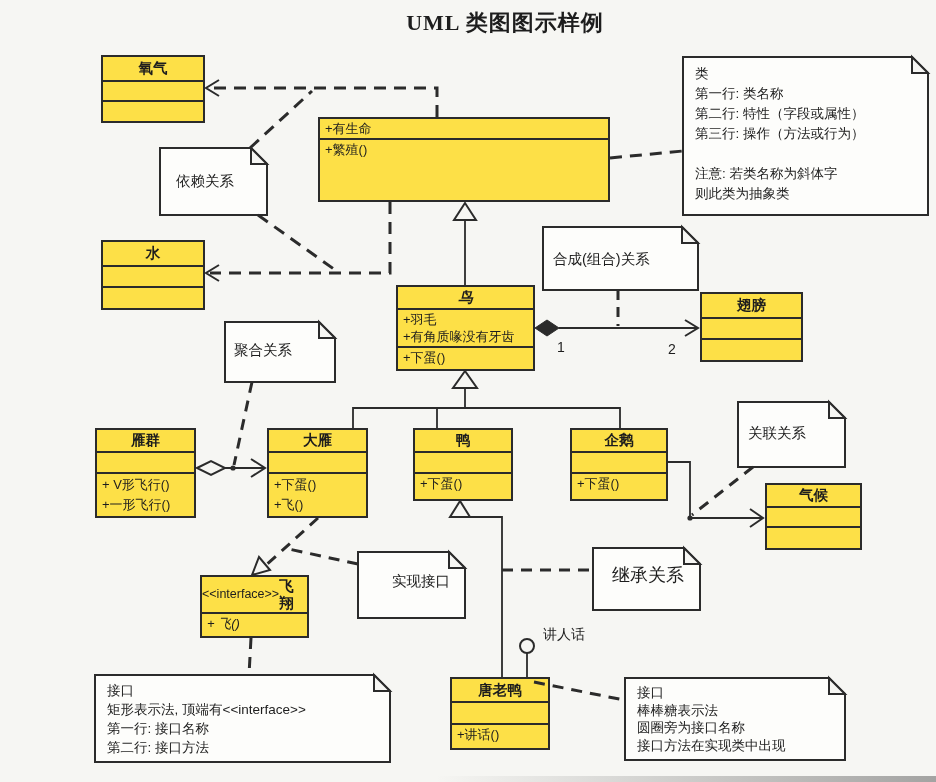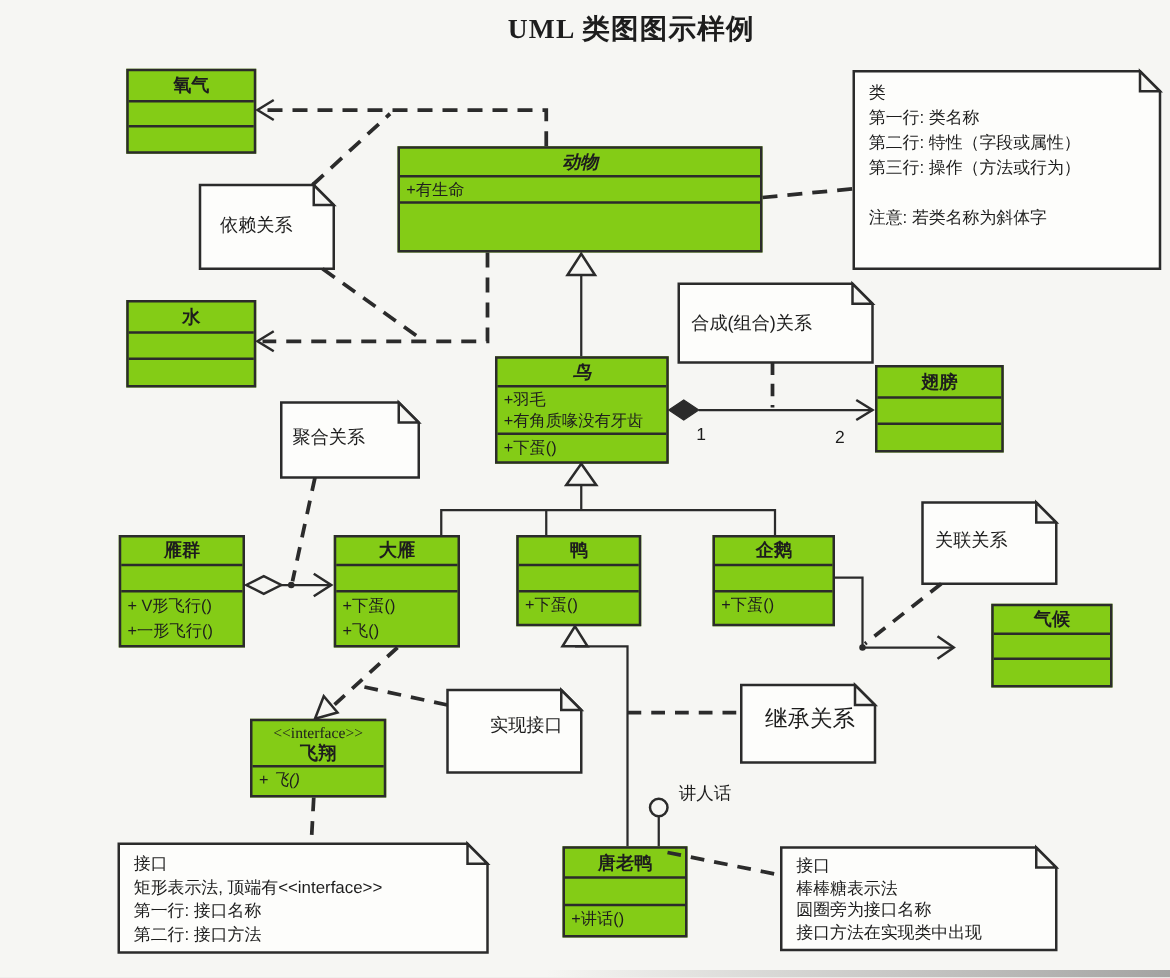"氧气" .cls { background: #84cc16 -> #fde047 }
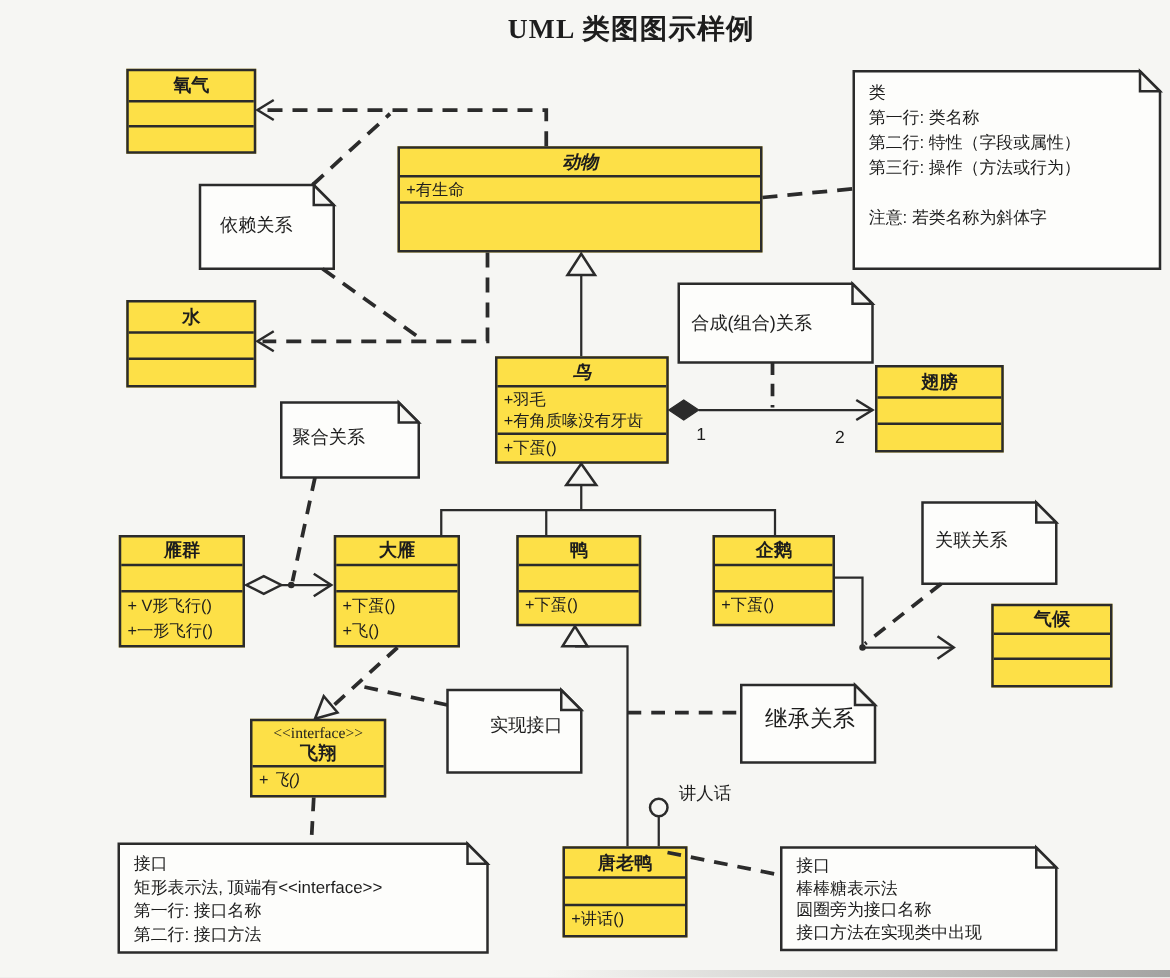"动物" div.nm { html: <div>动物</div> -> none }
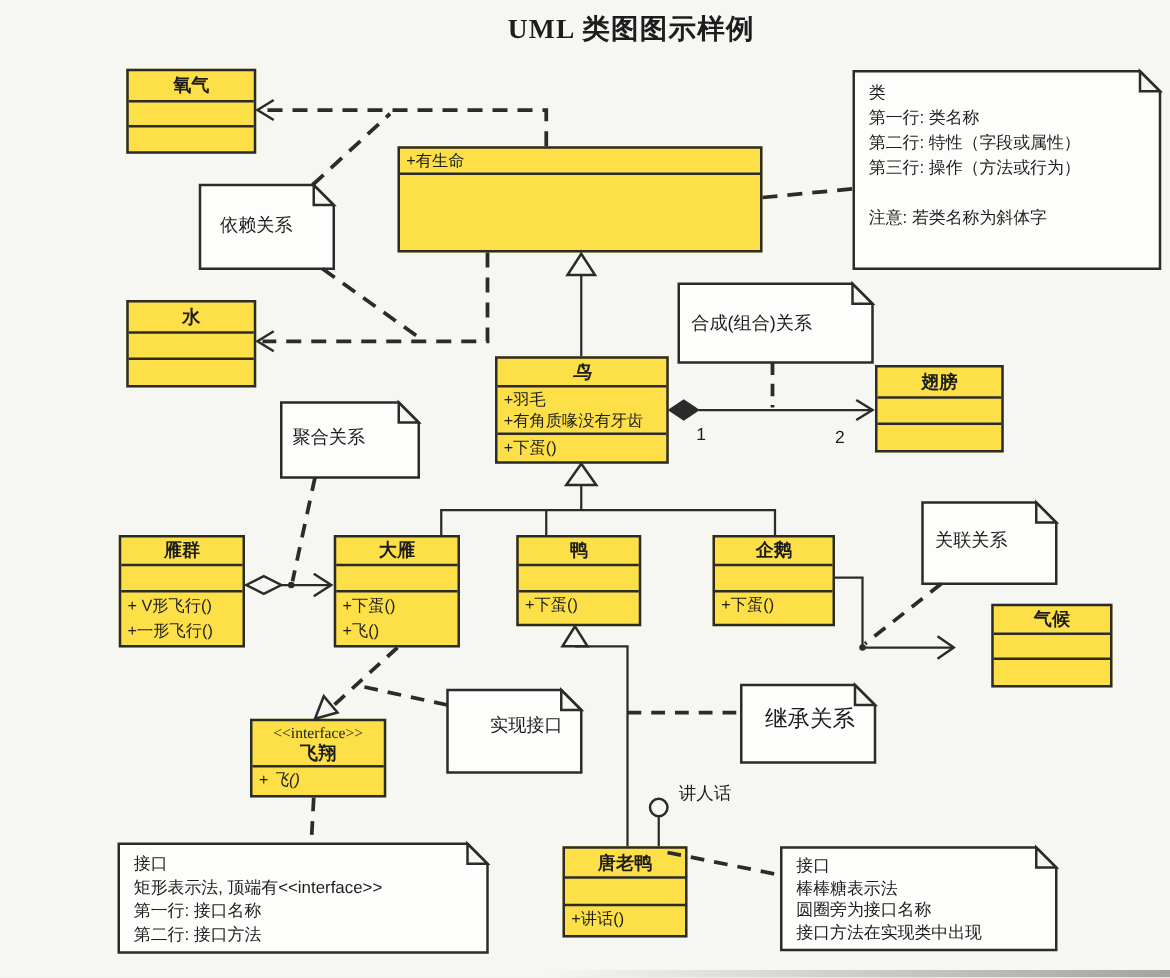"+繁殖()" div.mline { html: none -> <div>+繁殖()</div> }
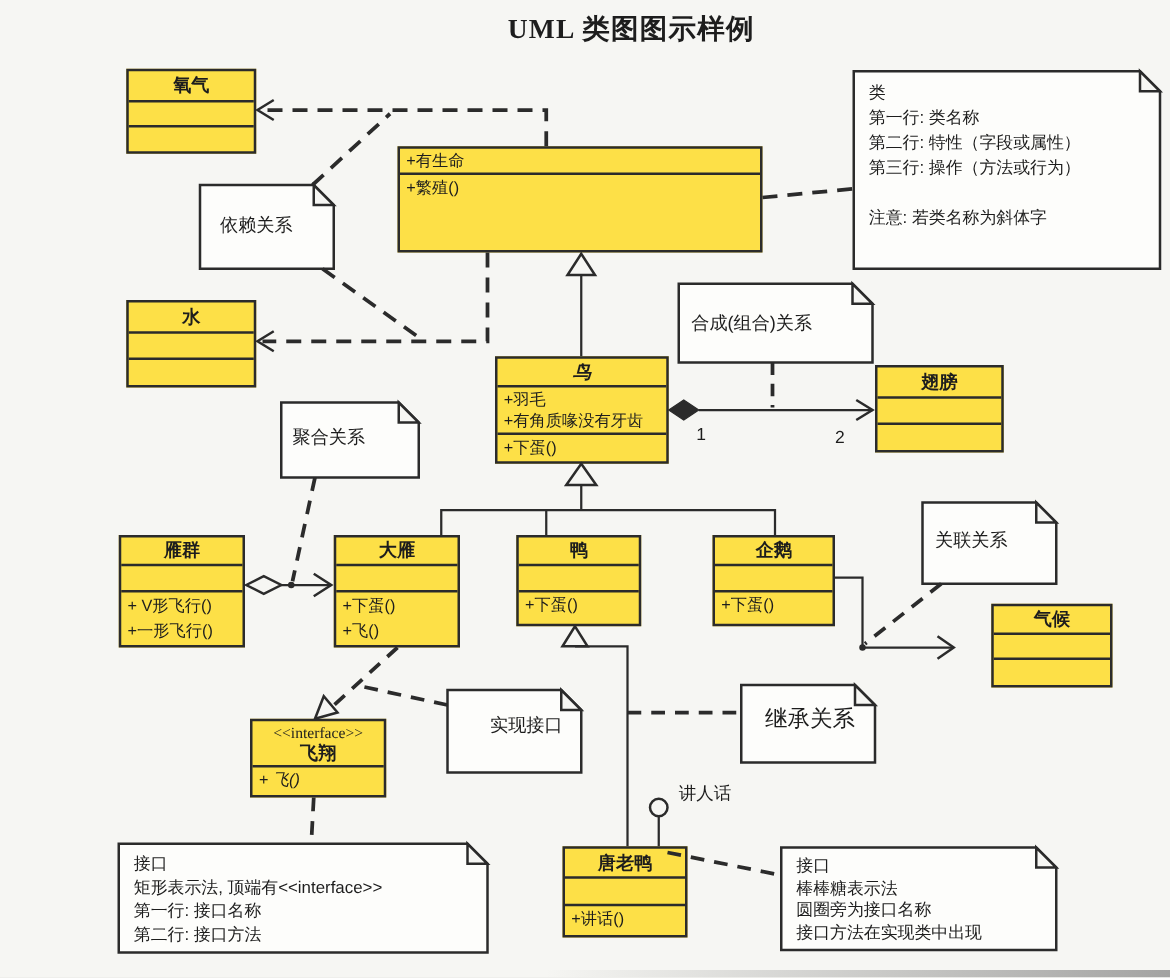"则此类为抽象类" div.note-line { html: none -> <div>则此类为抽象类</div> }
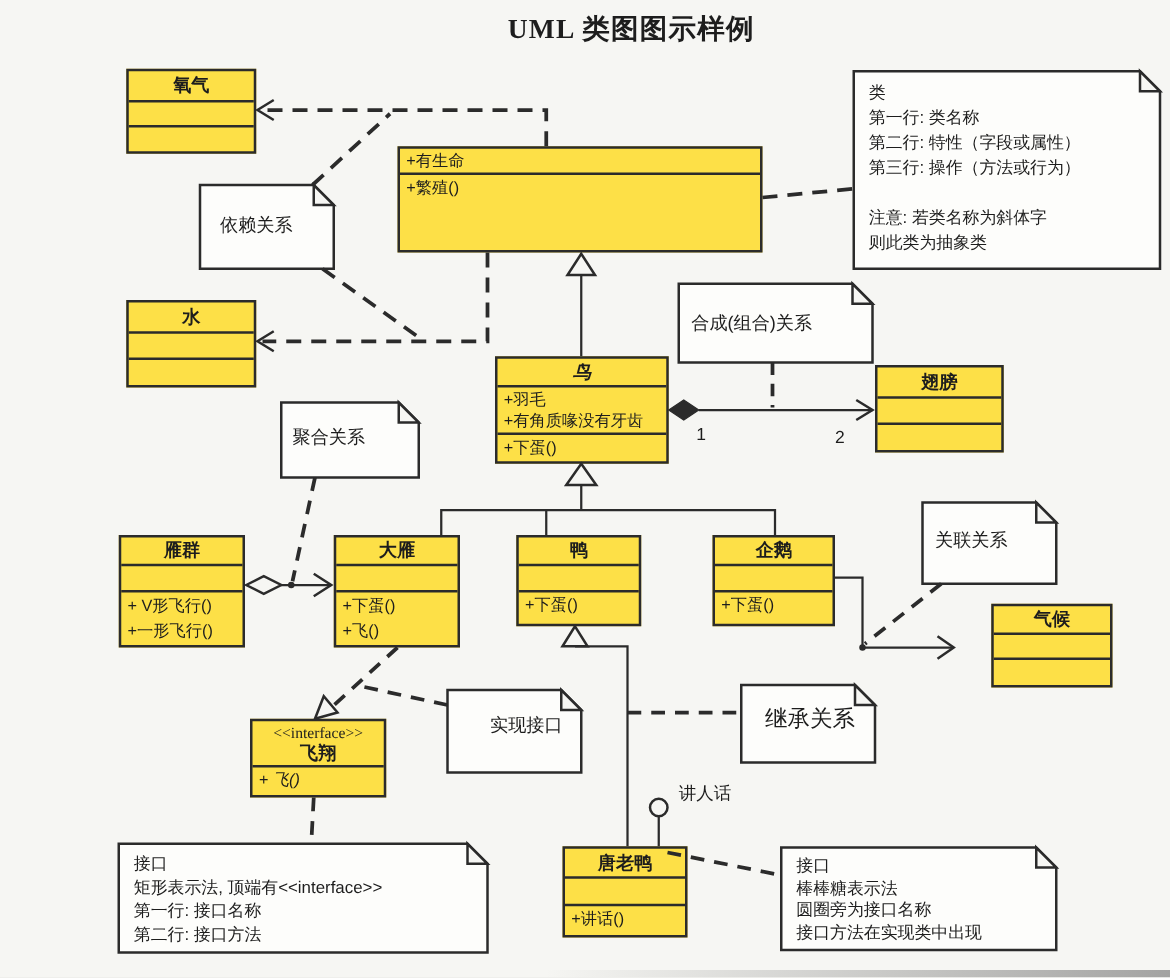"气候" div.cls { margin-left: 28px -> none }
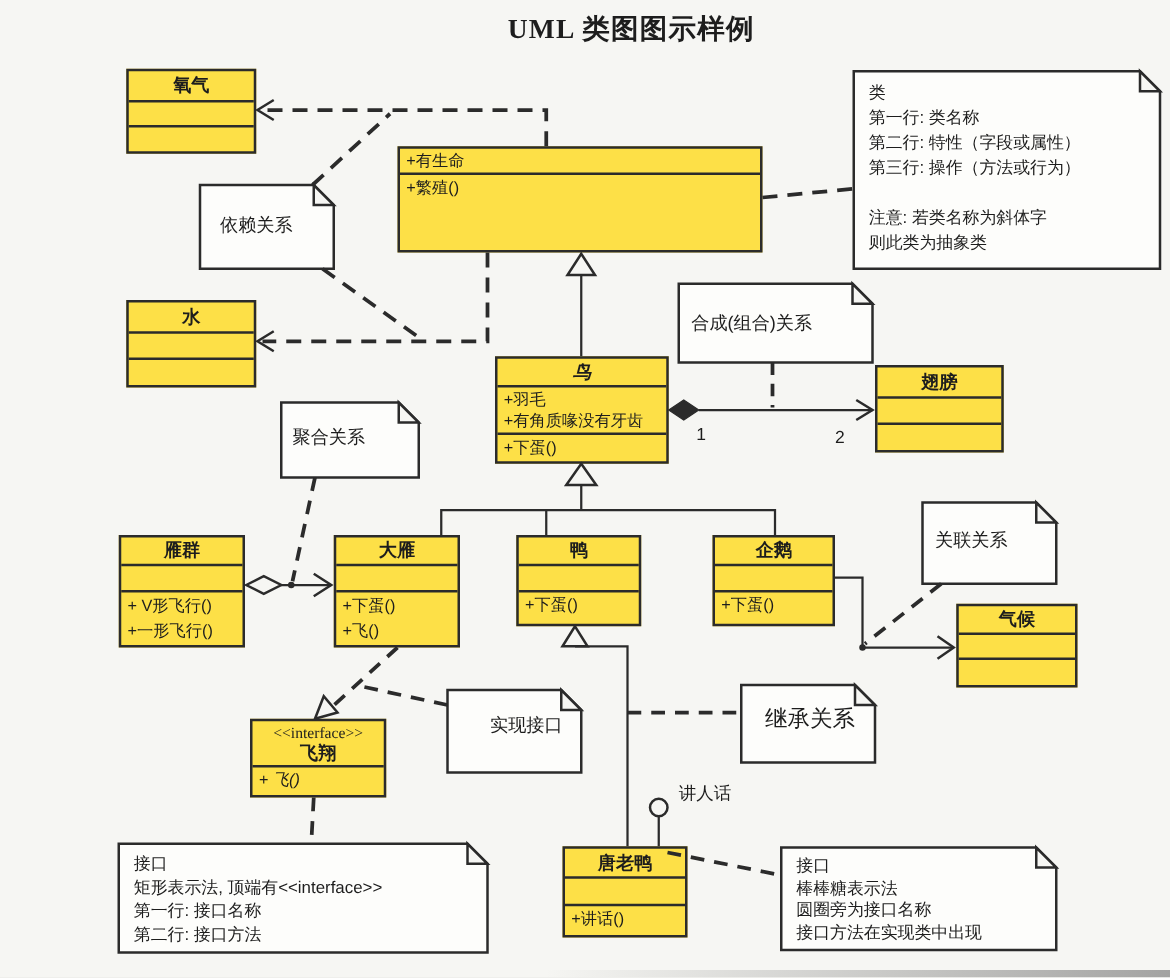"<<interface>>" div.nm { flex-direction: column -> row; font-family: Liberation Serif, serif -> none }
